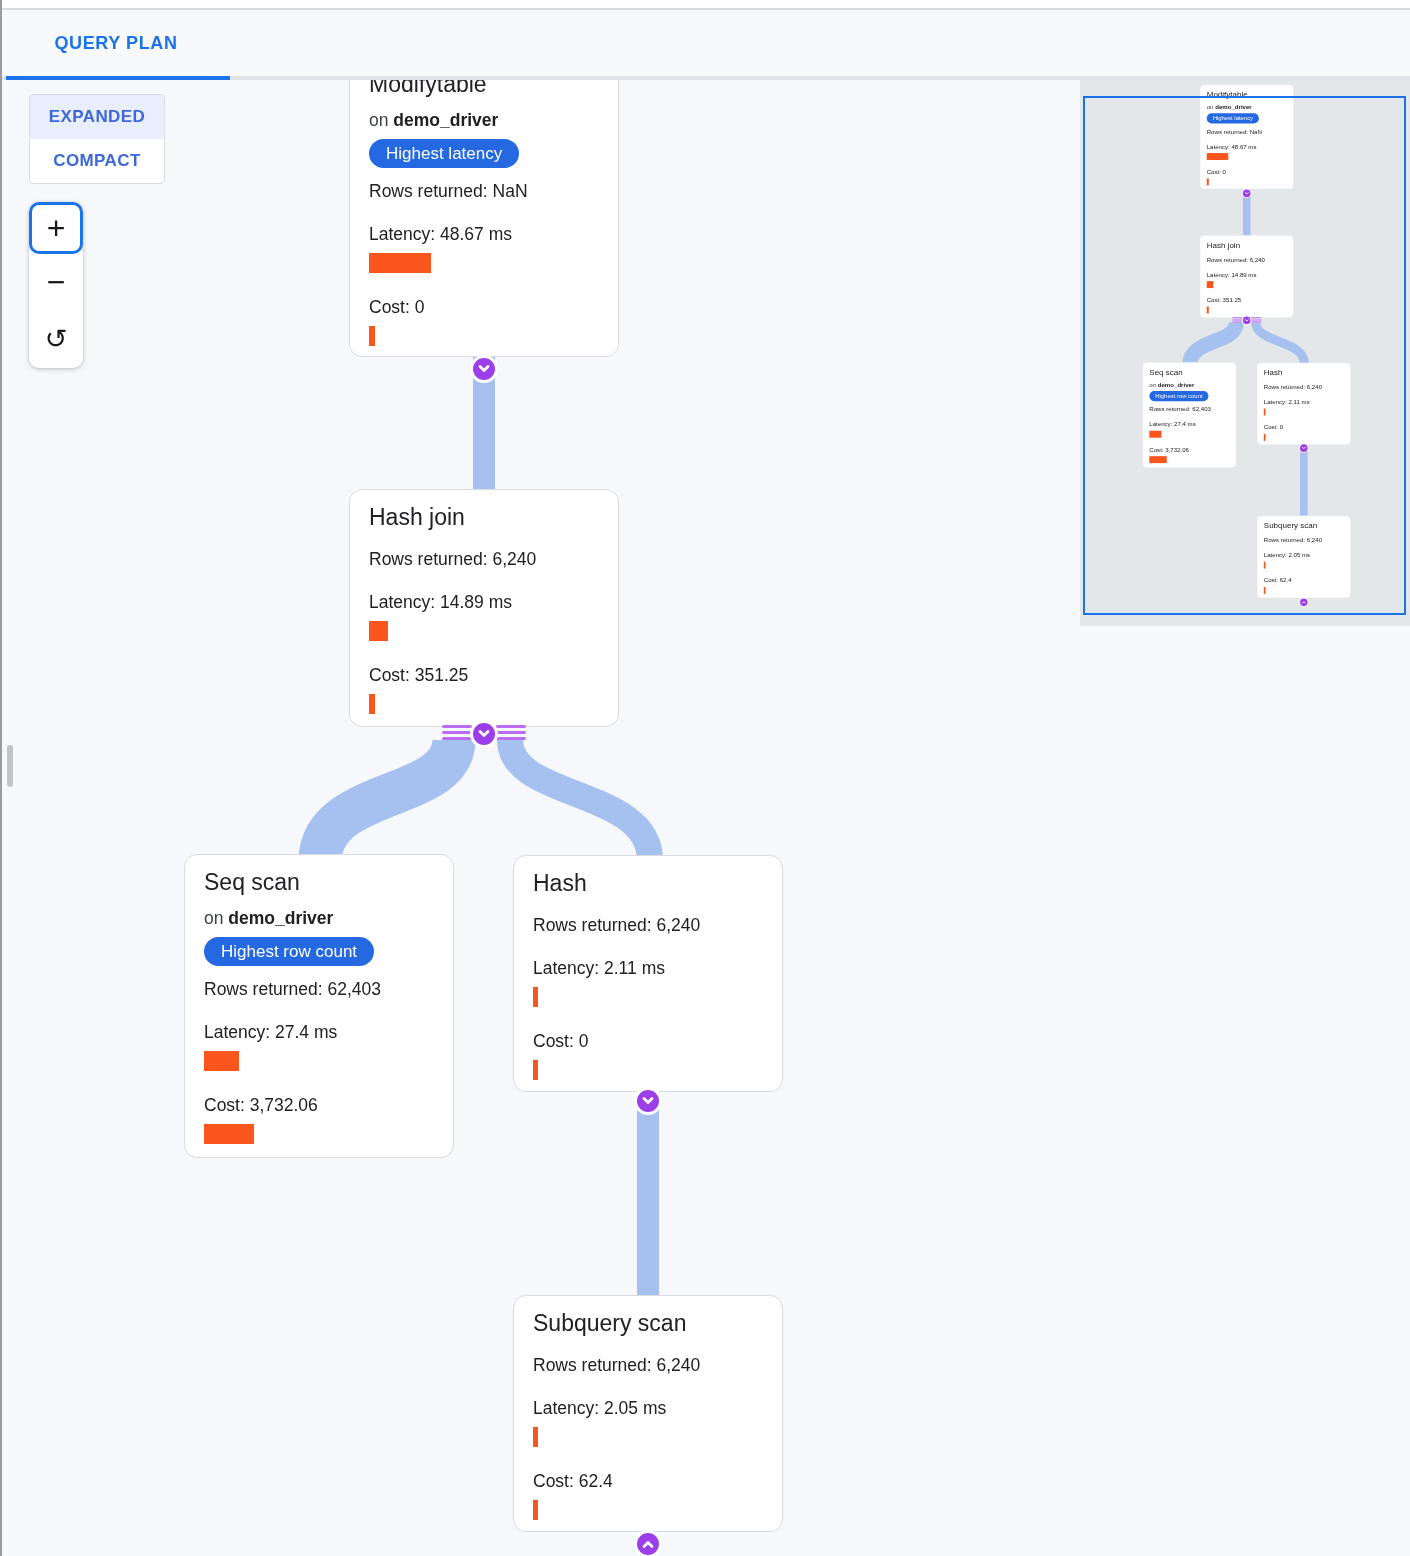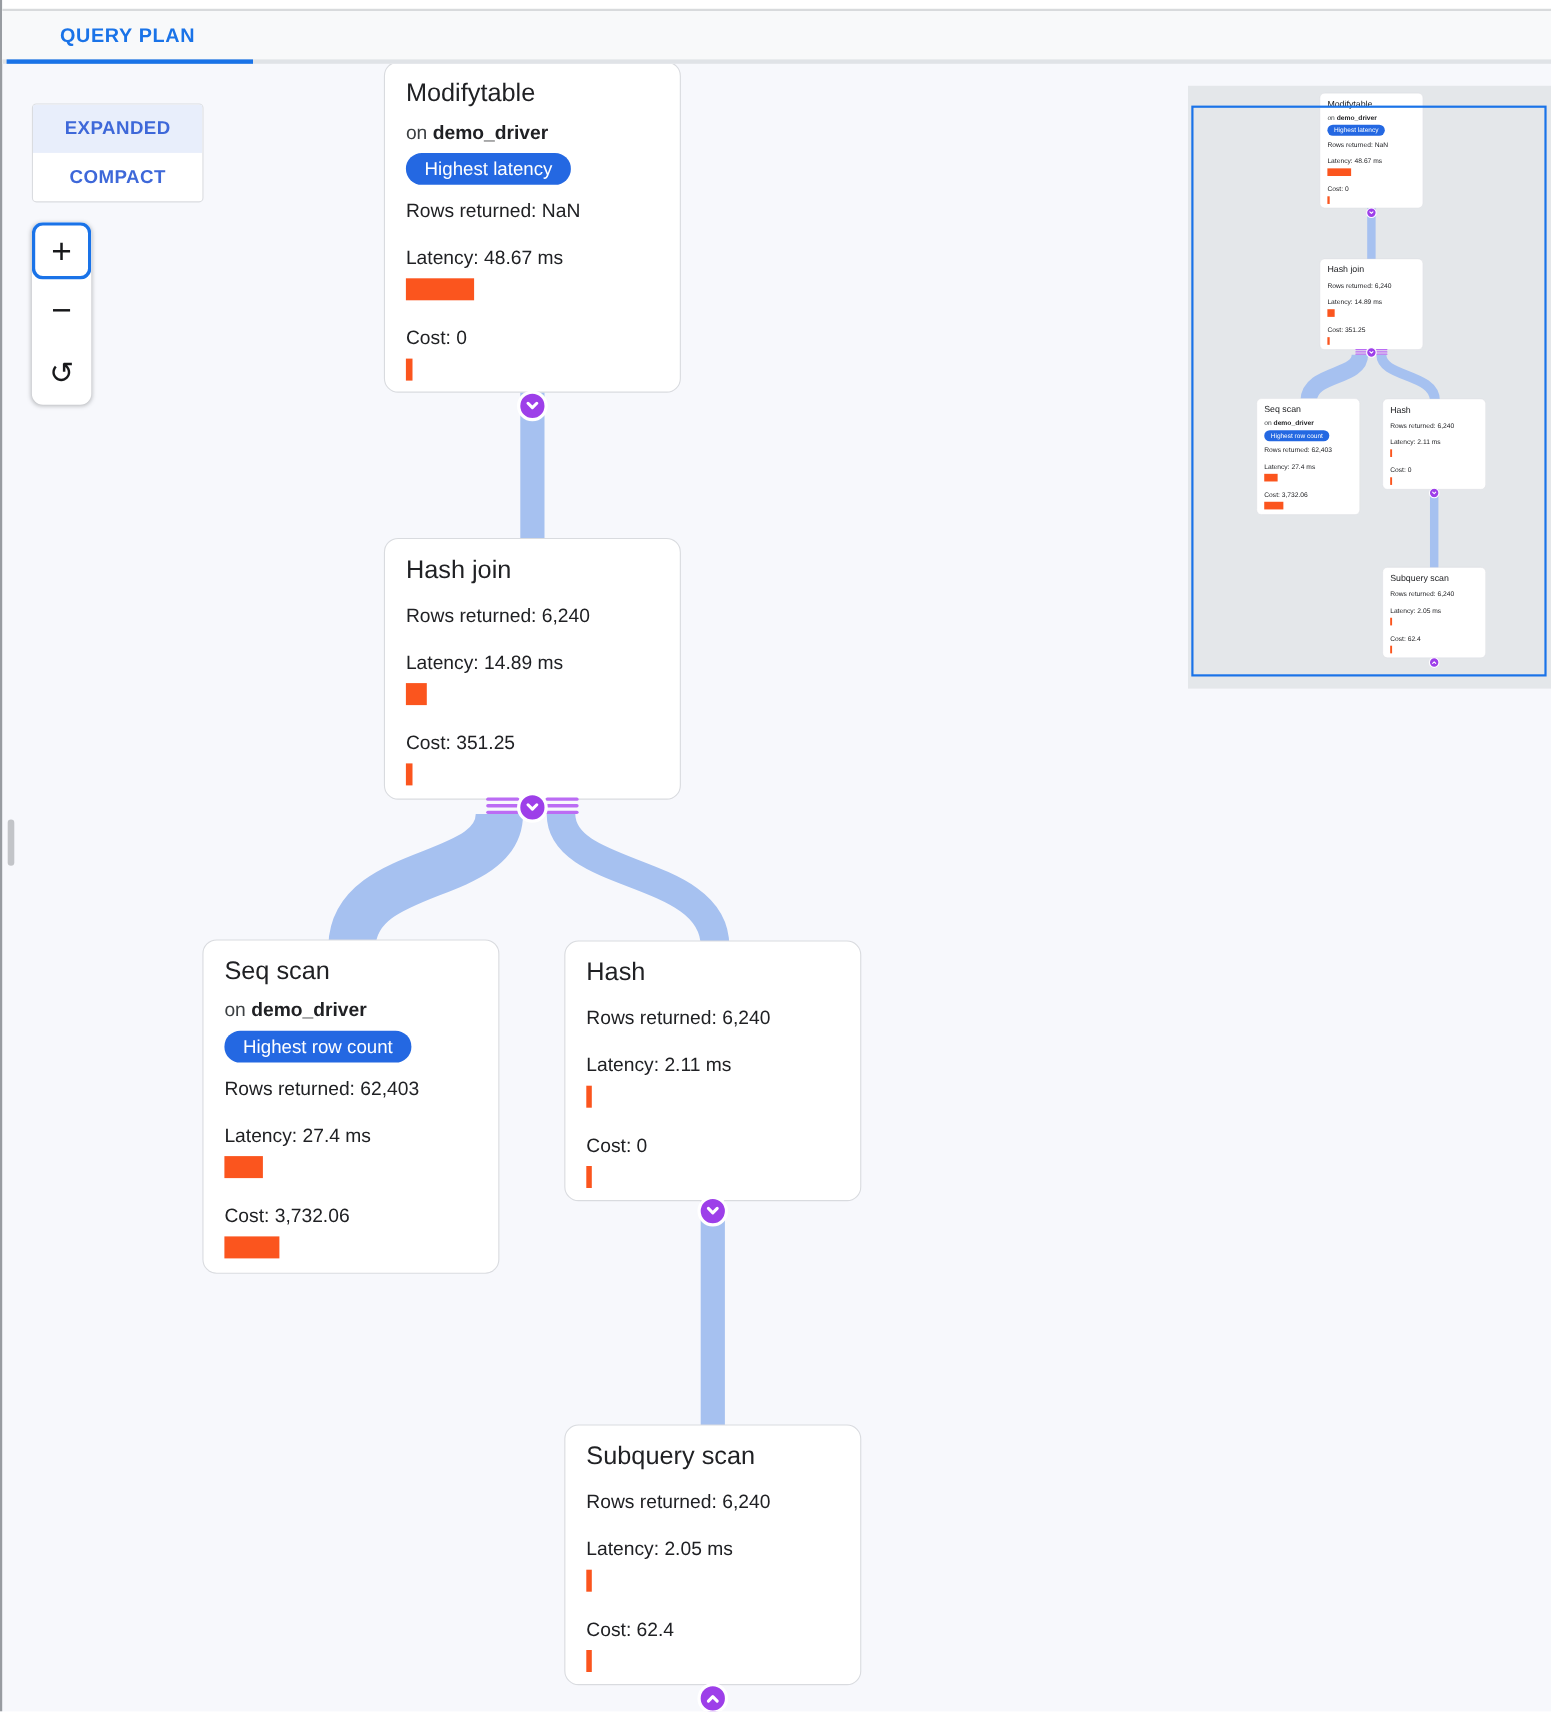"QUERY PLAN" .topbar { height: 58px -> 80px }
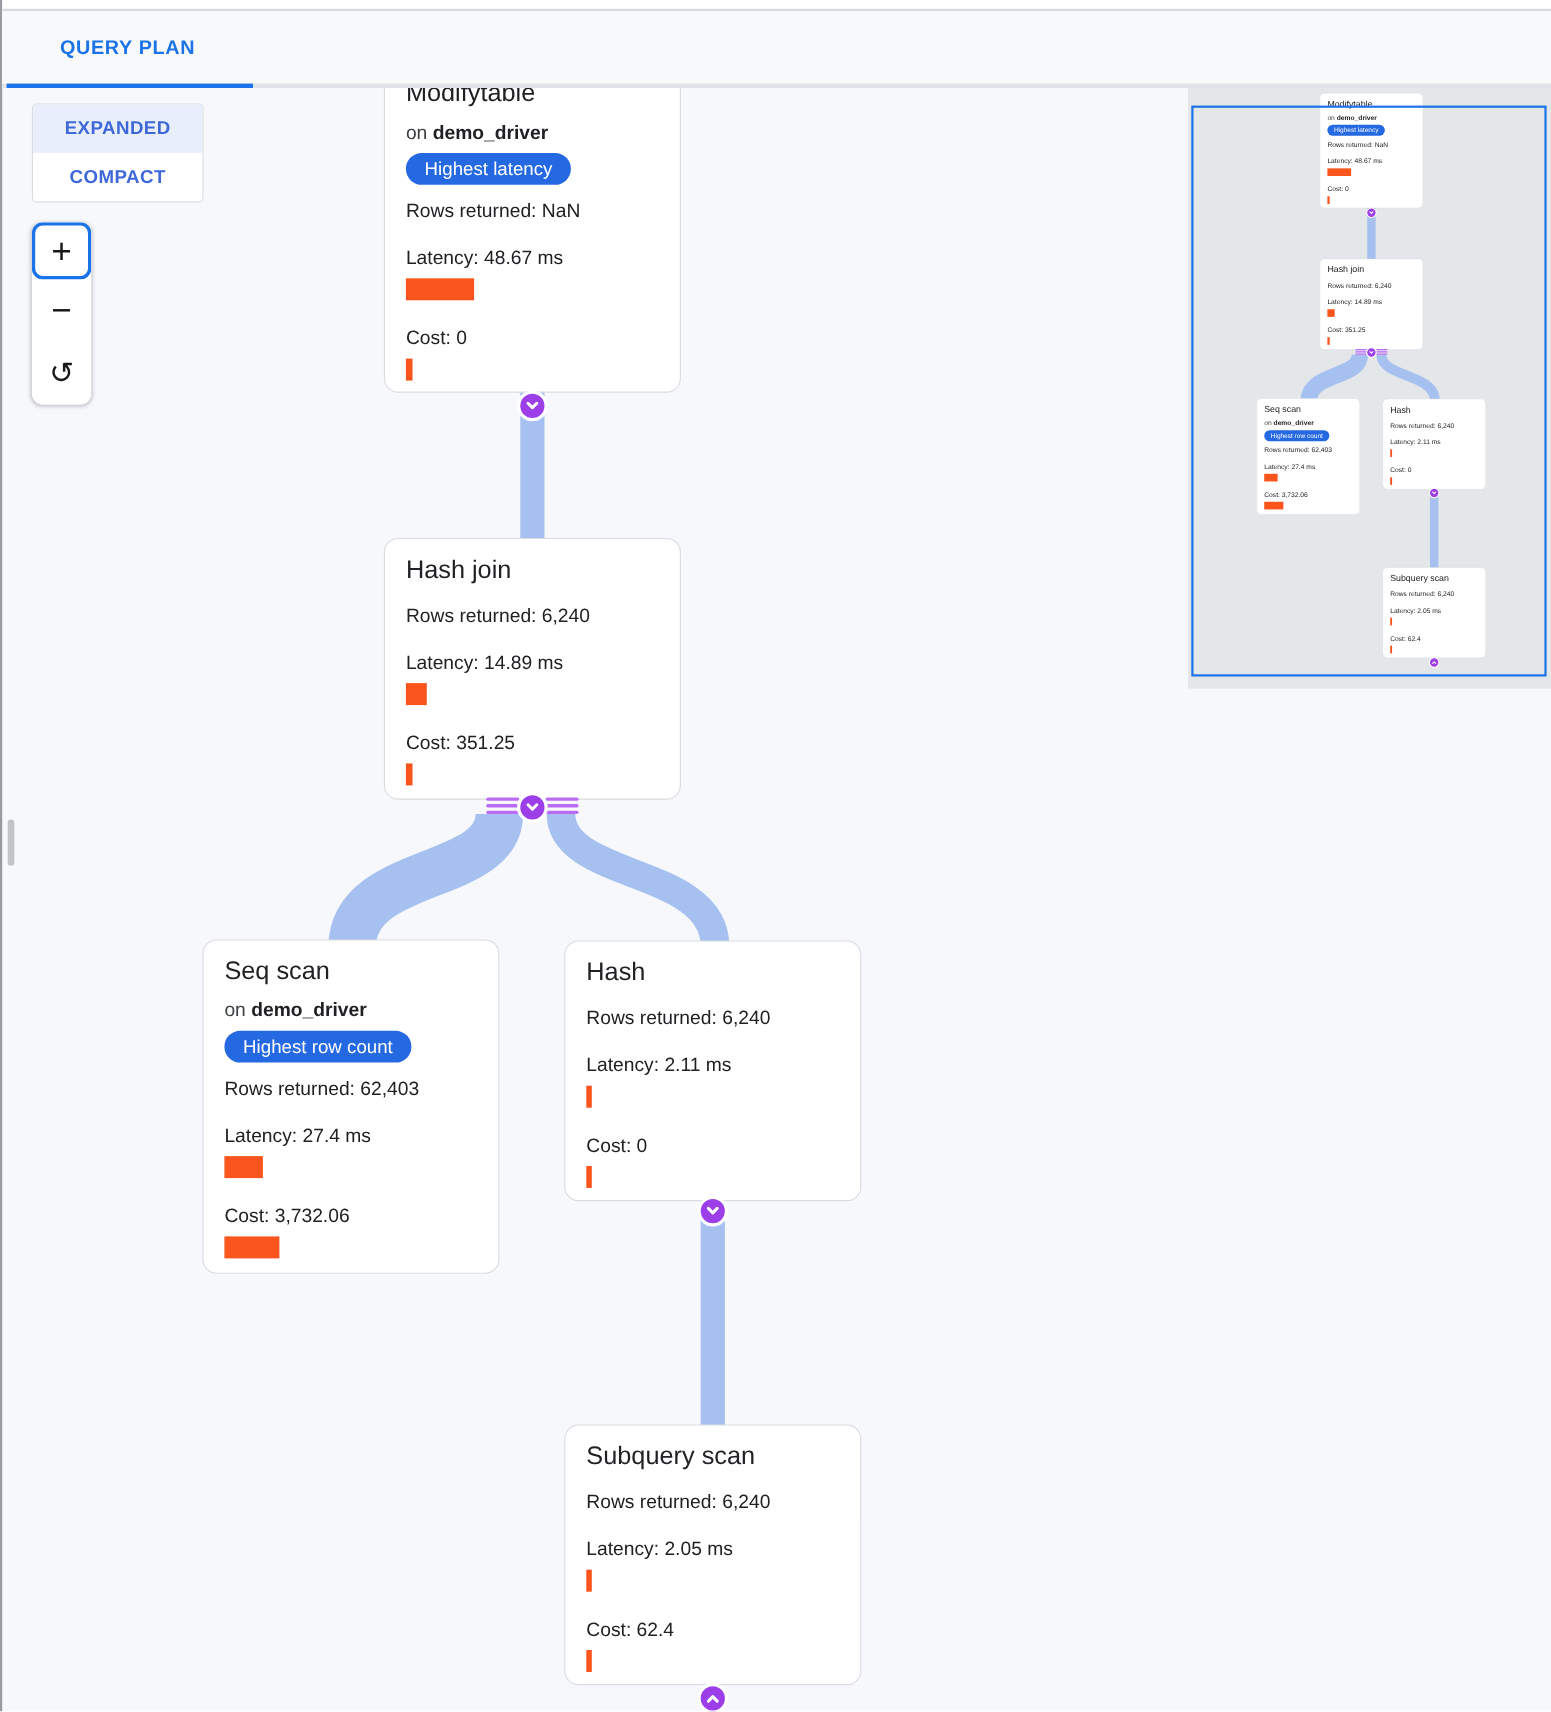"EXPANDED" .view-toggle { width: 156px -> 136px }
